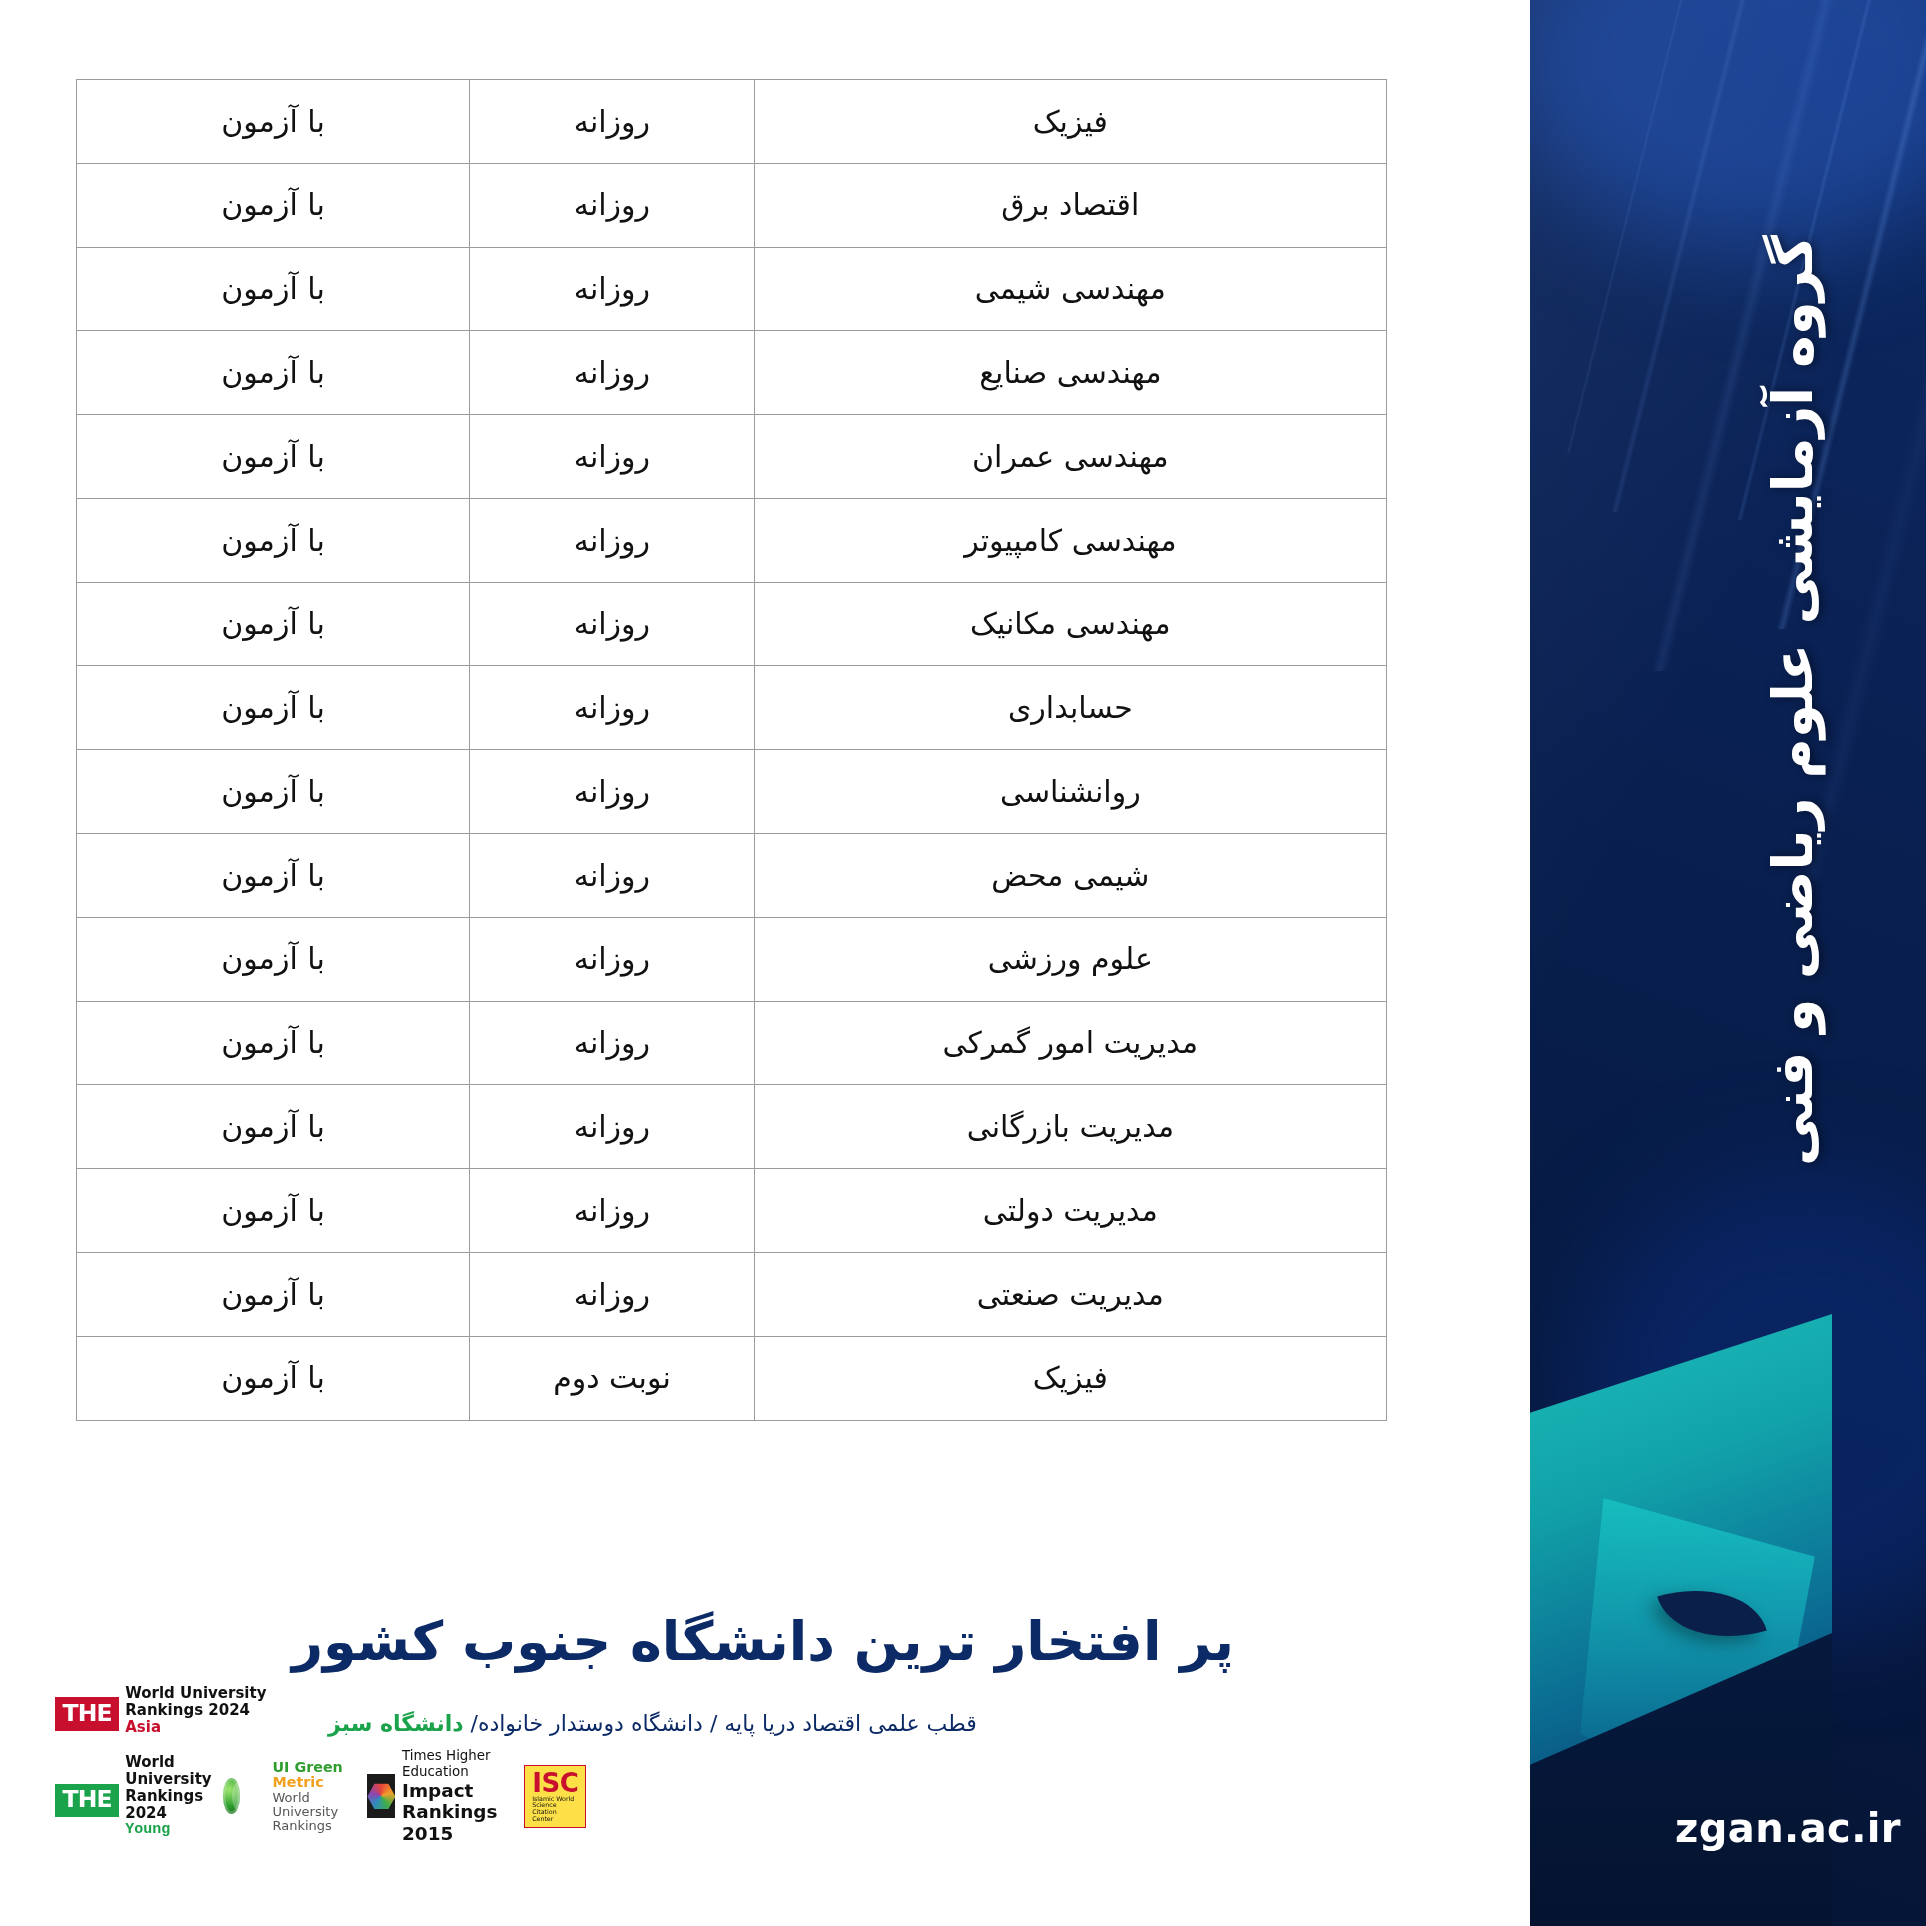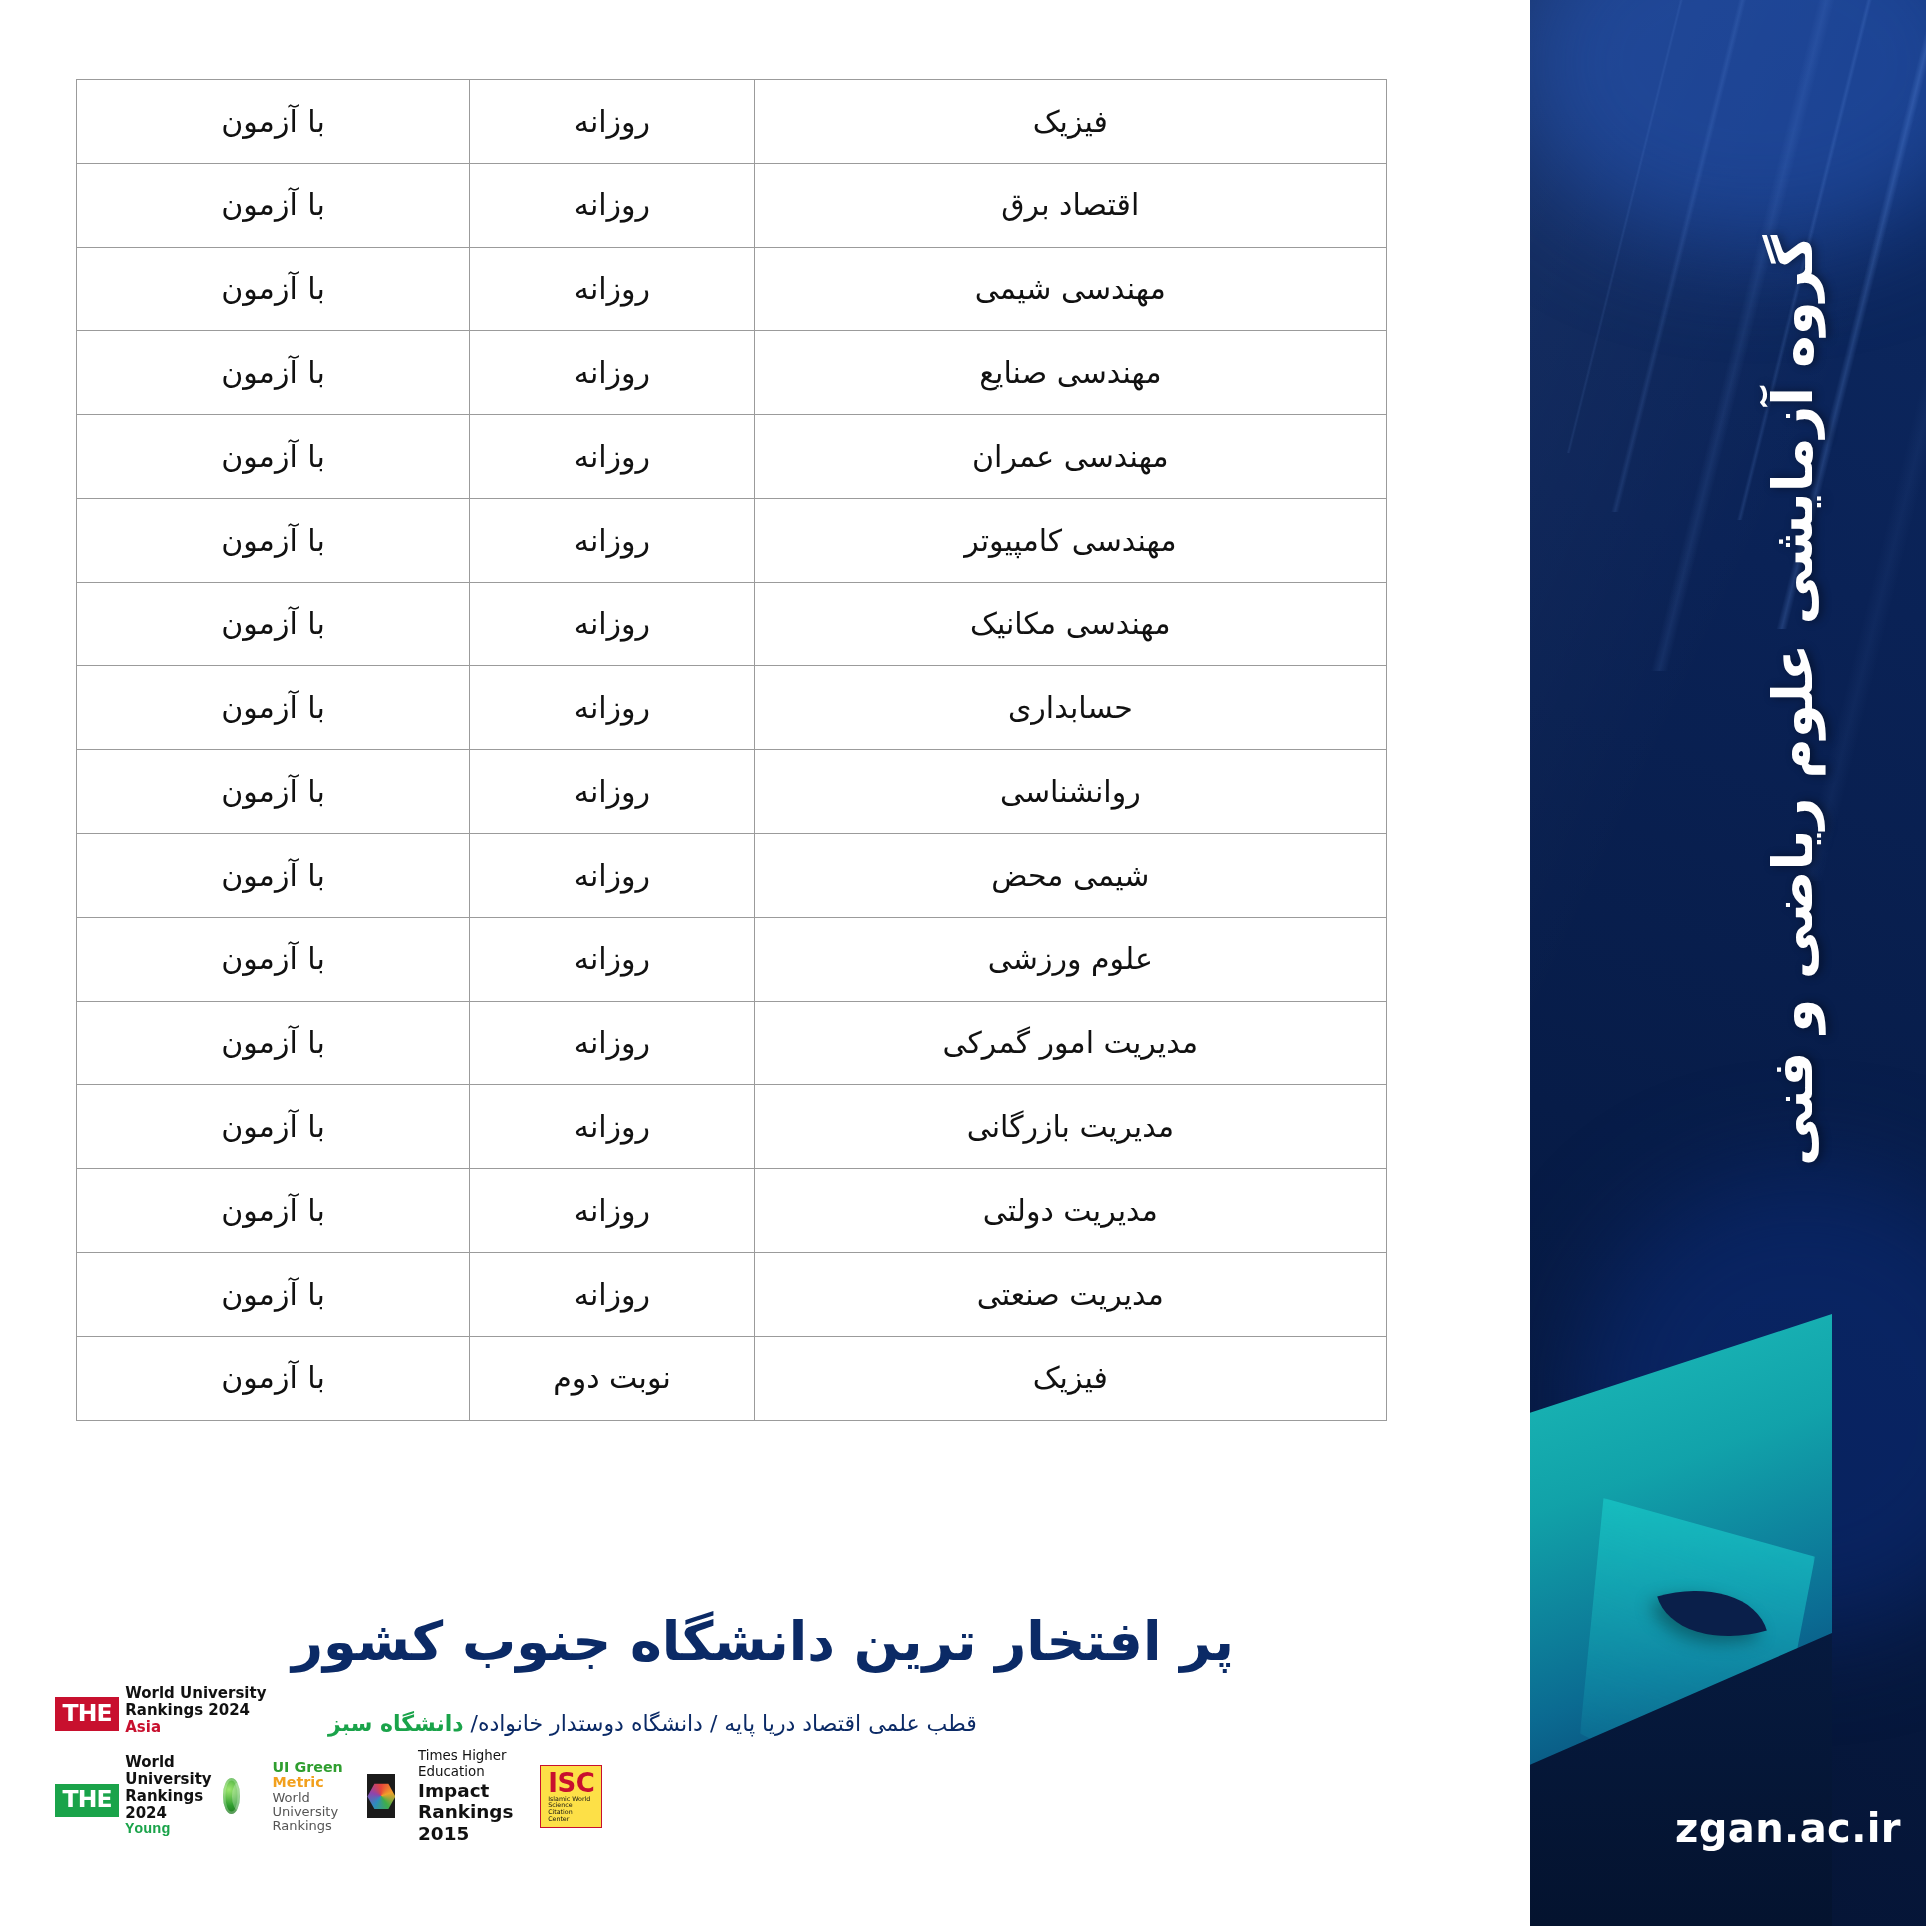"Times Higher Education" .impact-txt { margin-left: 16px -> none }
